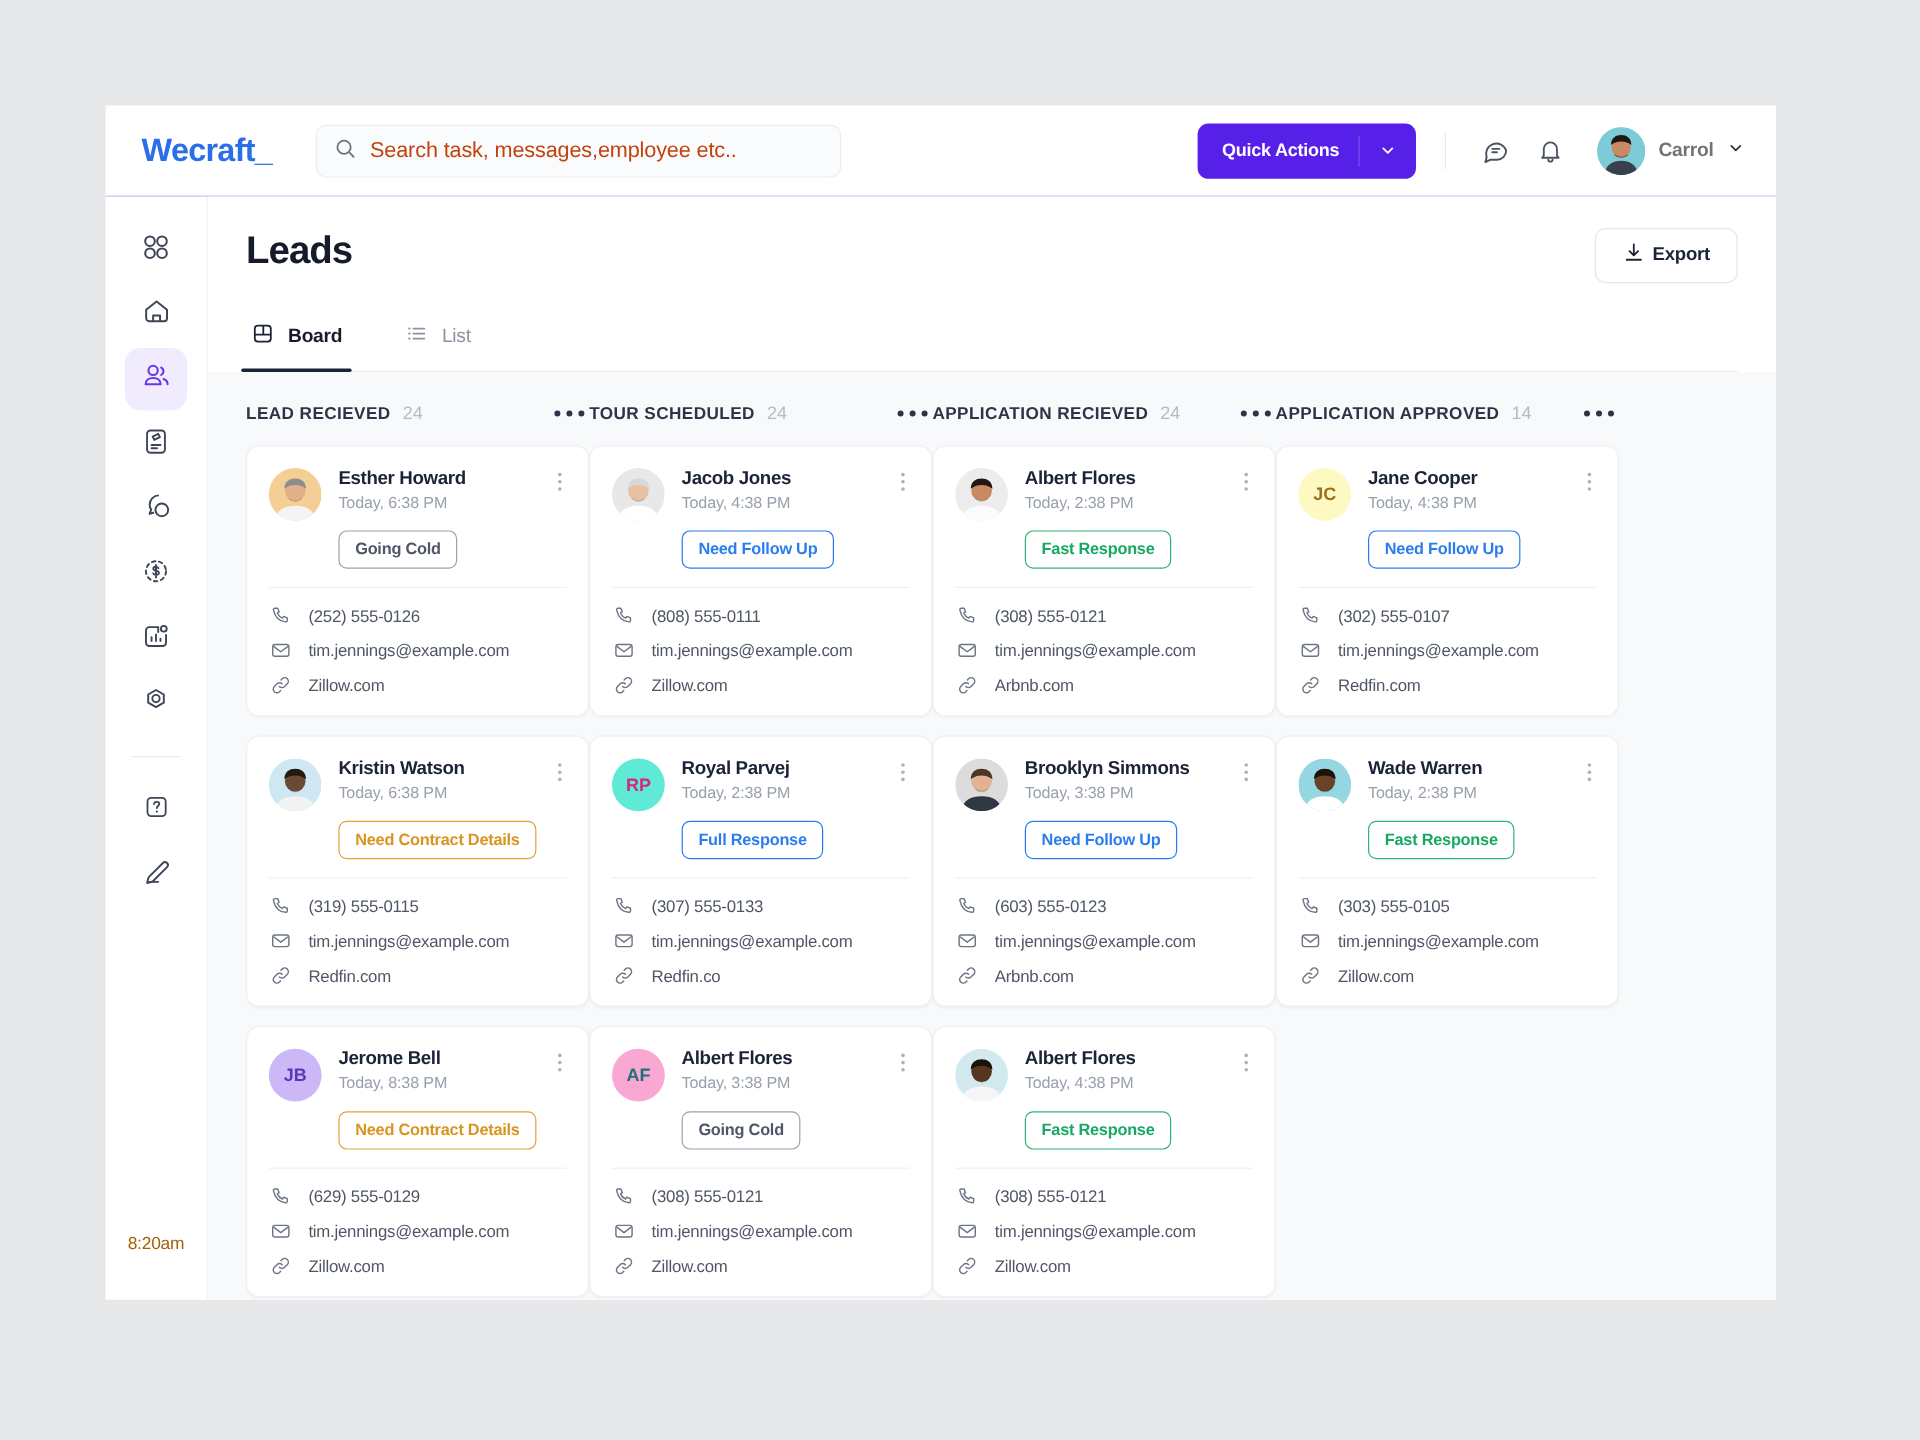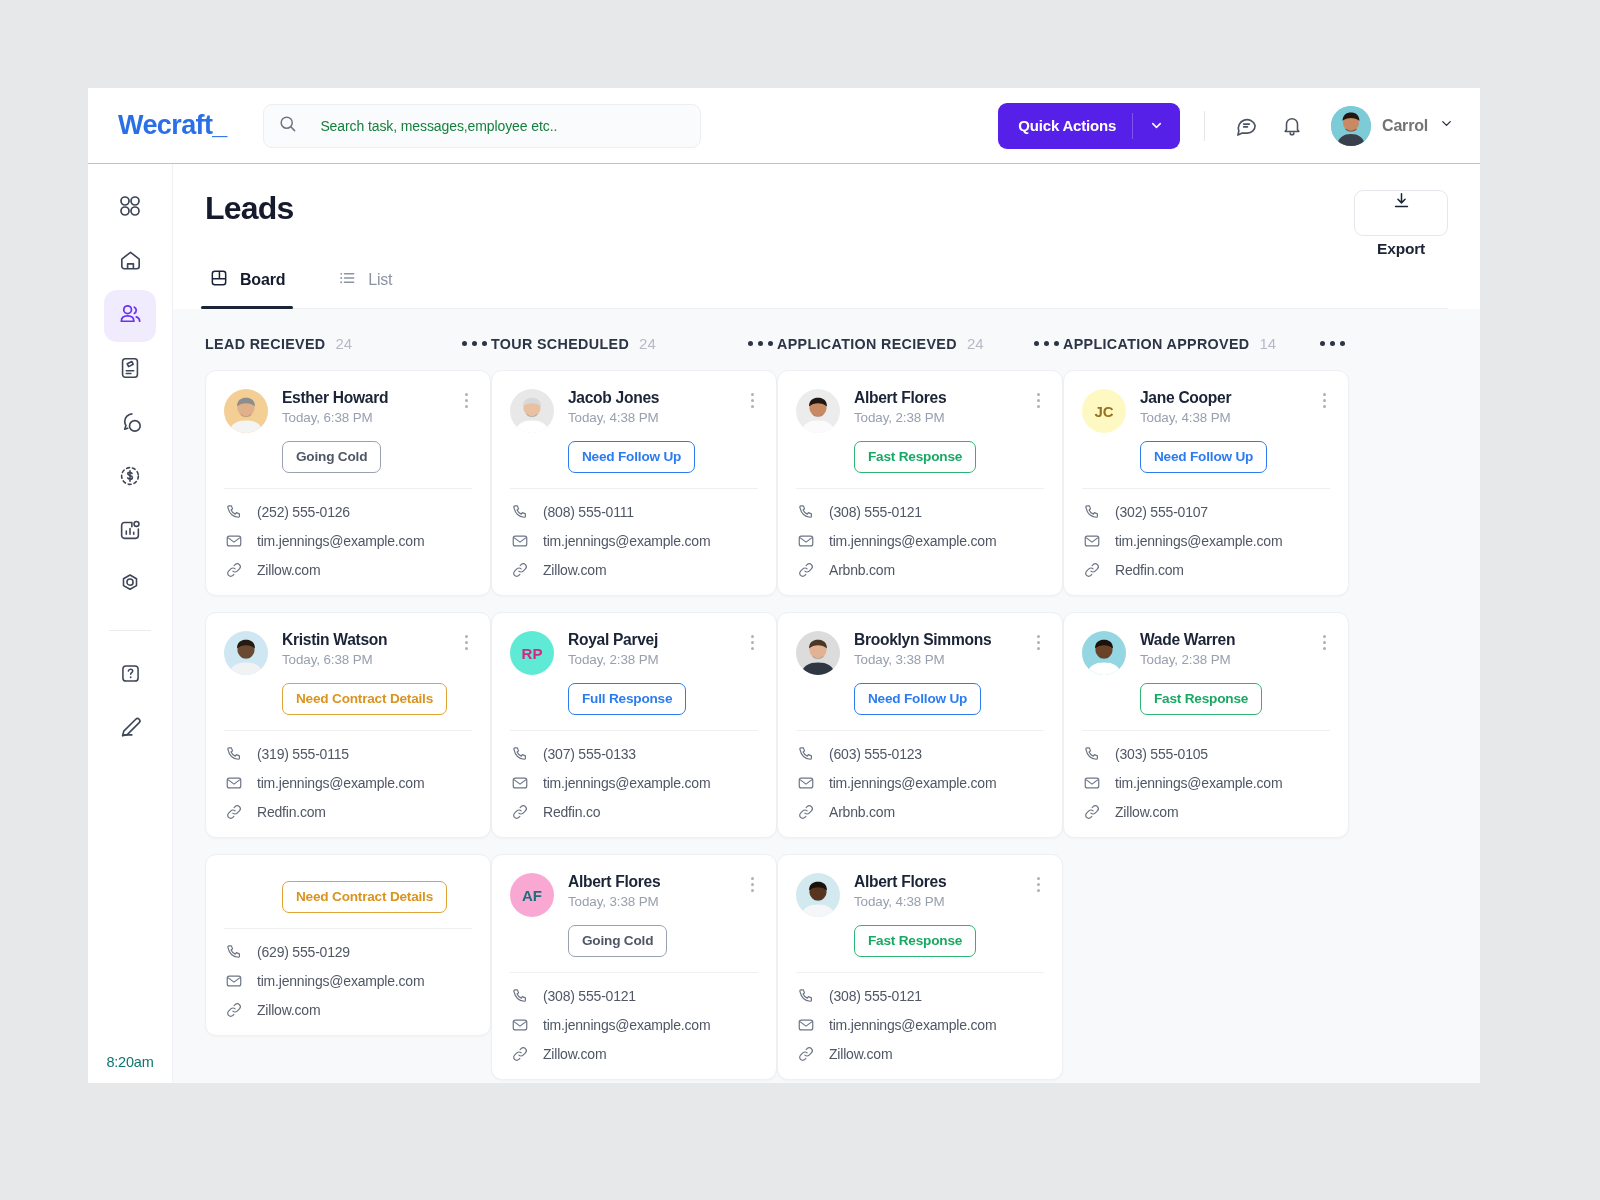"Search task, messages,employee etc.." .searchbox .ph { color: #15803d -> #c2410c; font-size: 14px -> 18px; margin-left: 12px -> none }
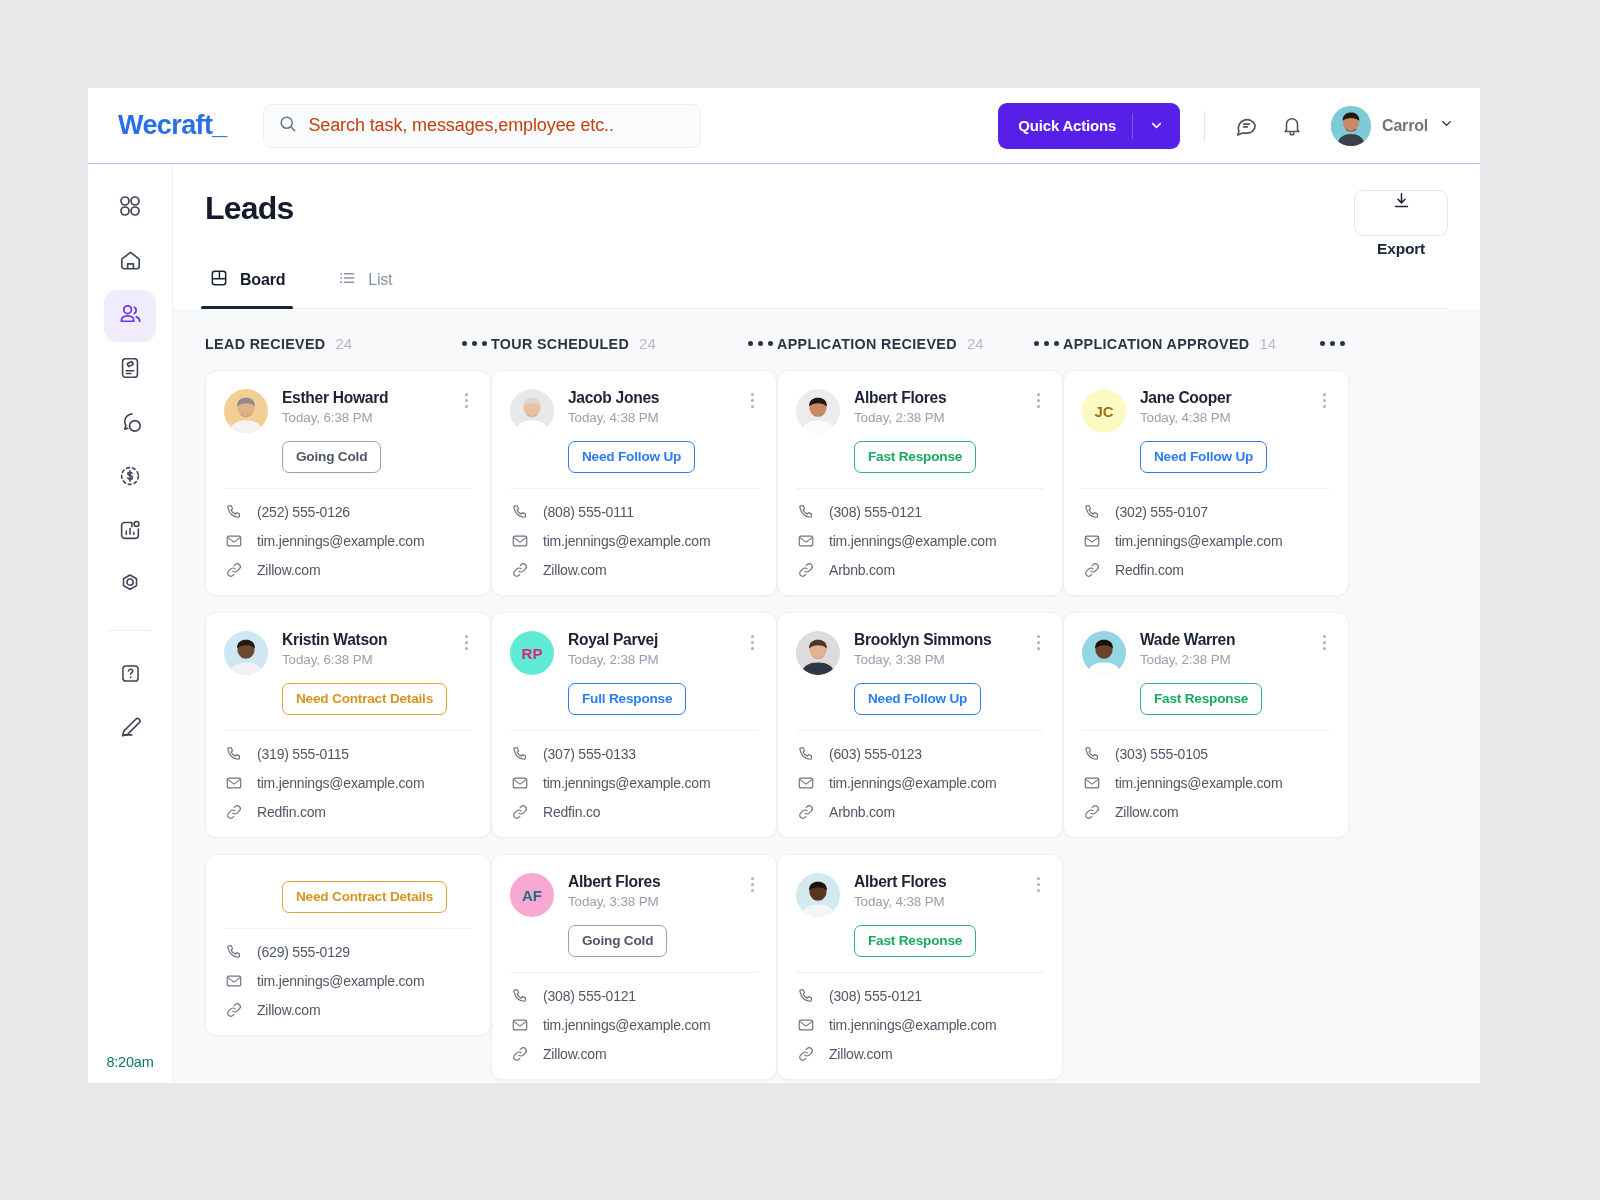"Export" .export { flex-direction: column -> none; gap: 26px -> 6px }
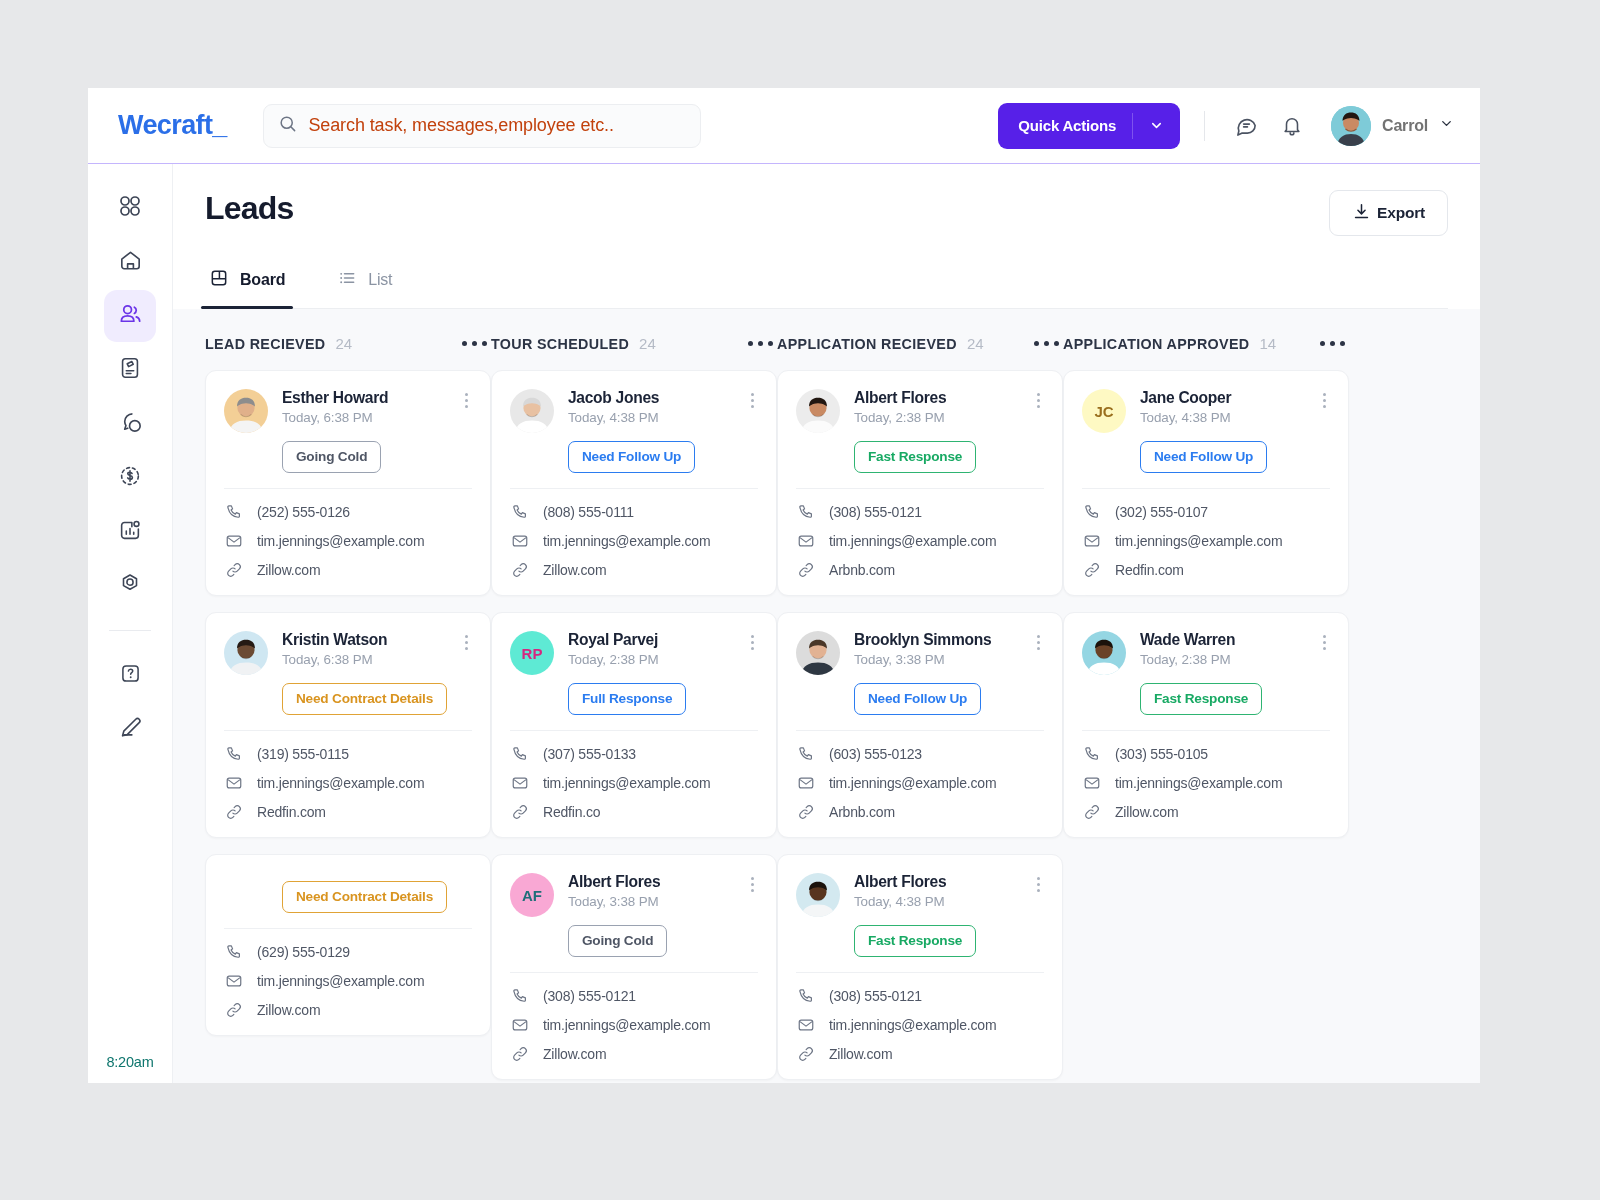"JB" div.card-top { html: none -> <div> <div> <span>JB</span> </div> <div> <div>Jerome Bell</div> <div>Today, 8:38 PM</div> </div> <span> <i></i> <i></i> <i></i> </span> </div> }
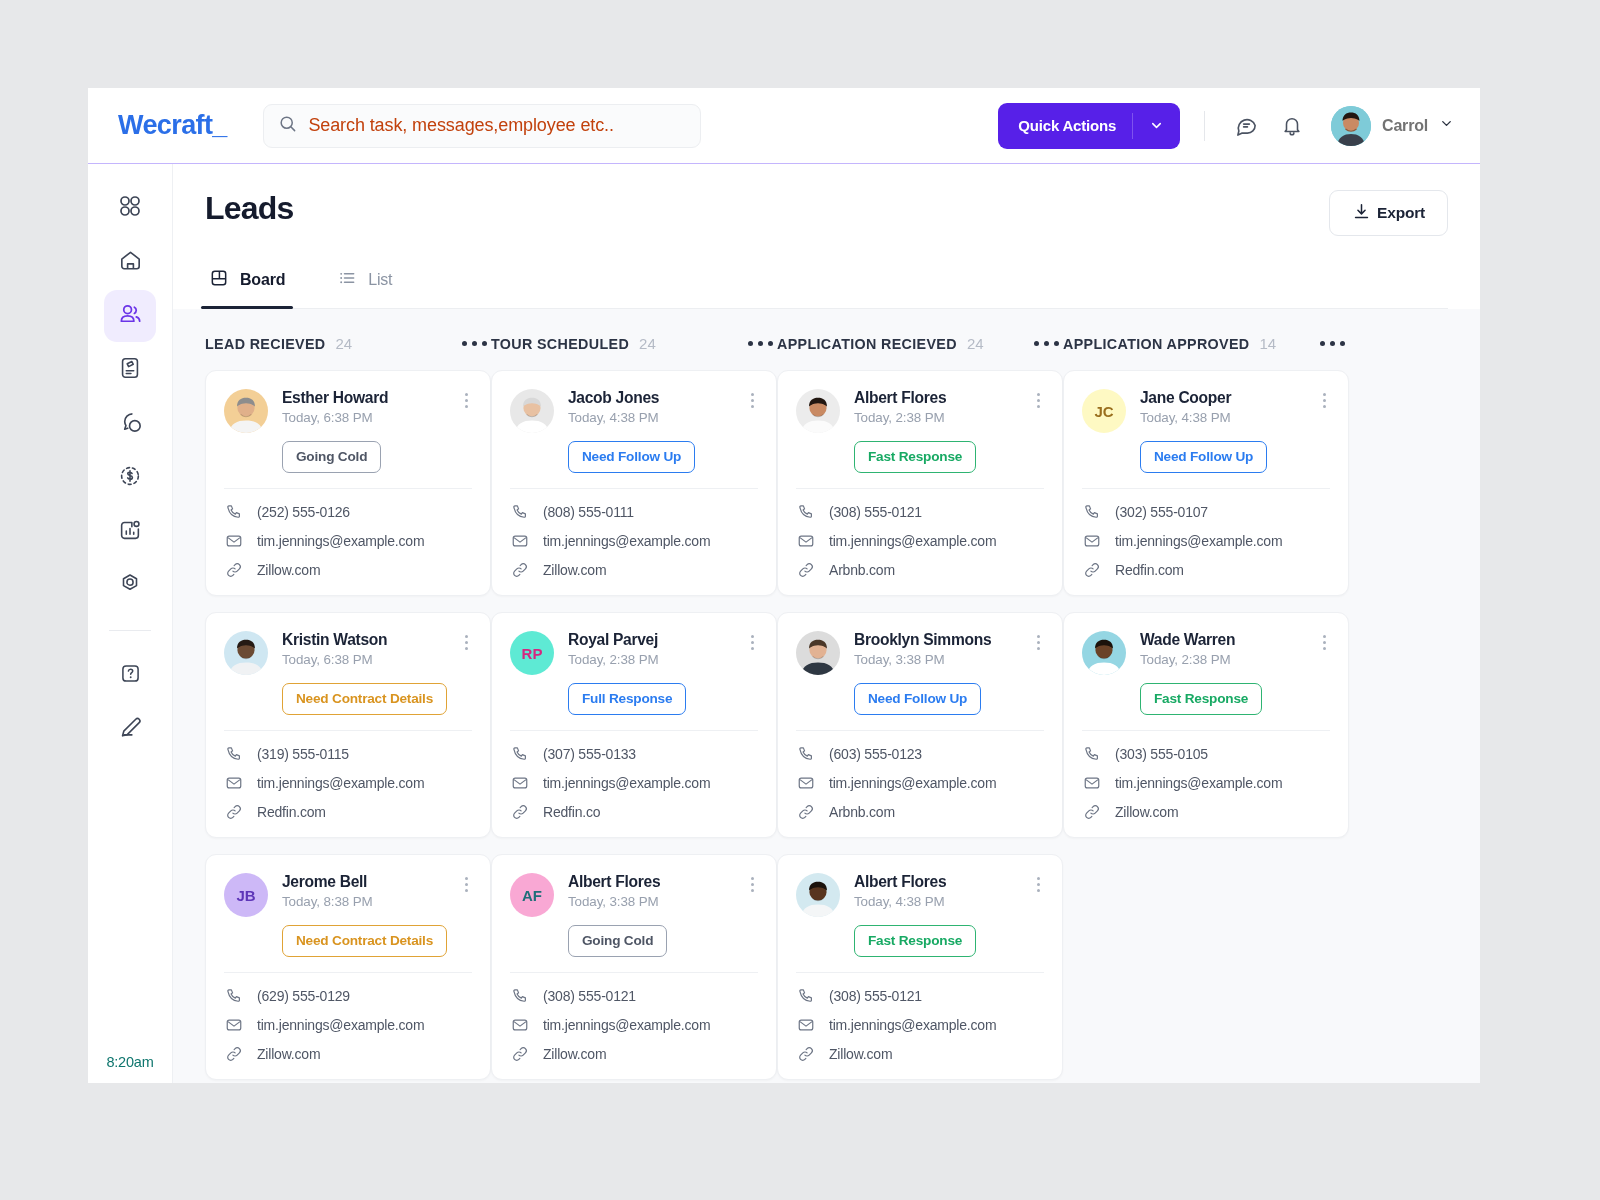"8:20am" .clock { bottom: 13px -> 38px; color: #0f766e -> #a16207 }
